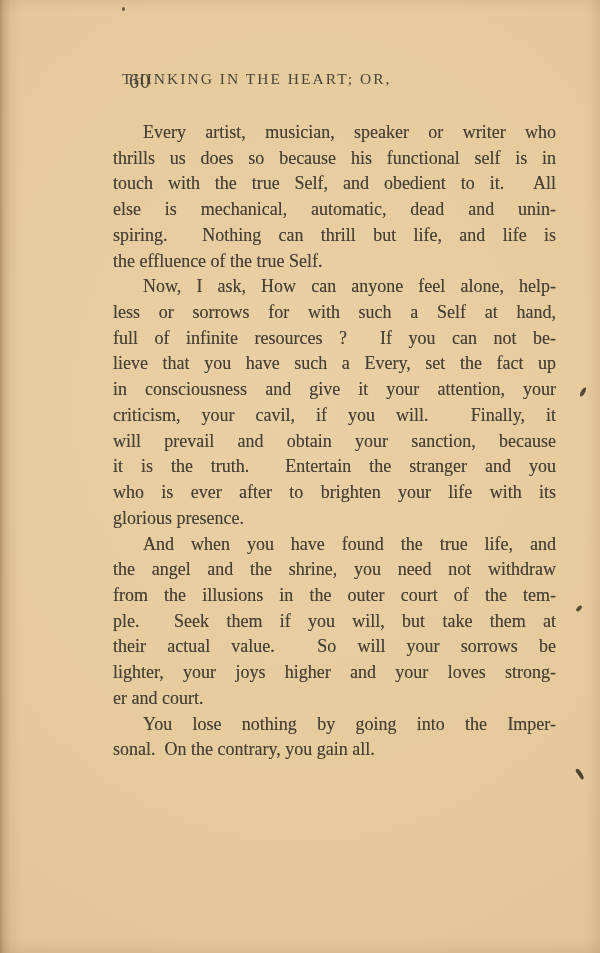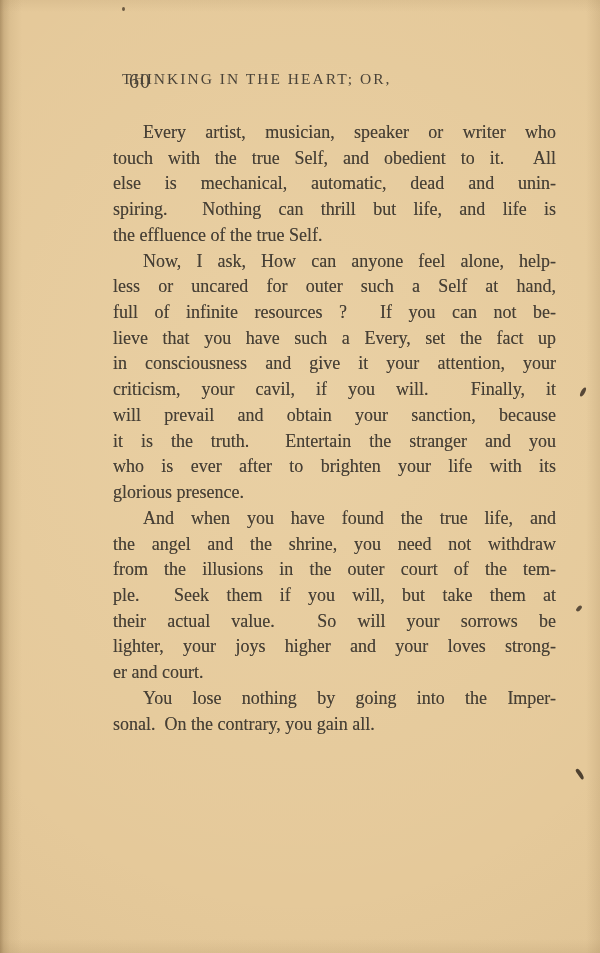"thrills us does so because" div.line { html: none -> <div>thrills us does so because his functional self is in</div> }
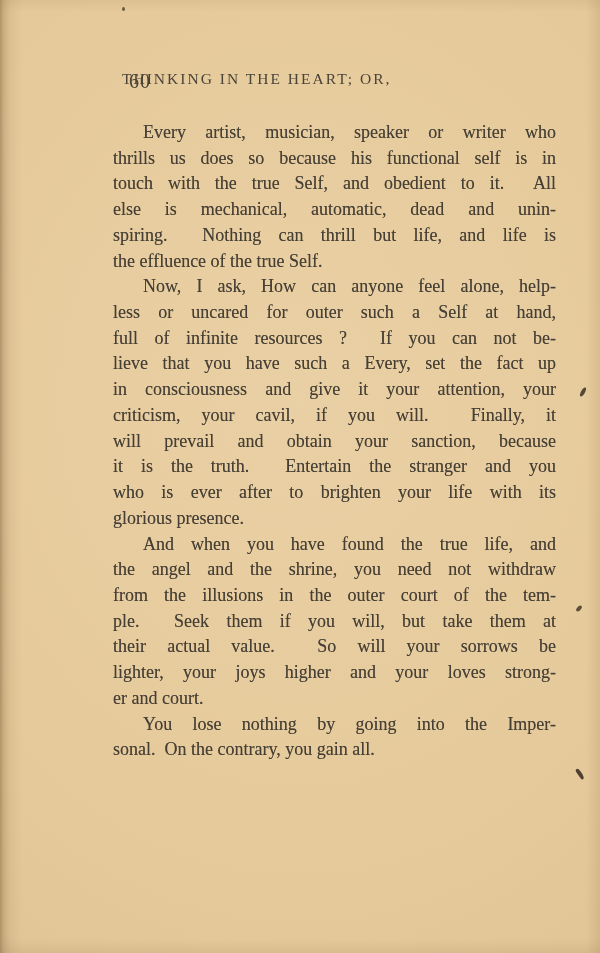"less or uncared for outer" div.line { text: uncared for outer -> sorrows for with }
